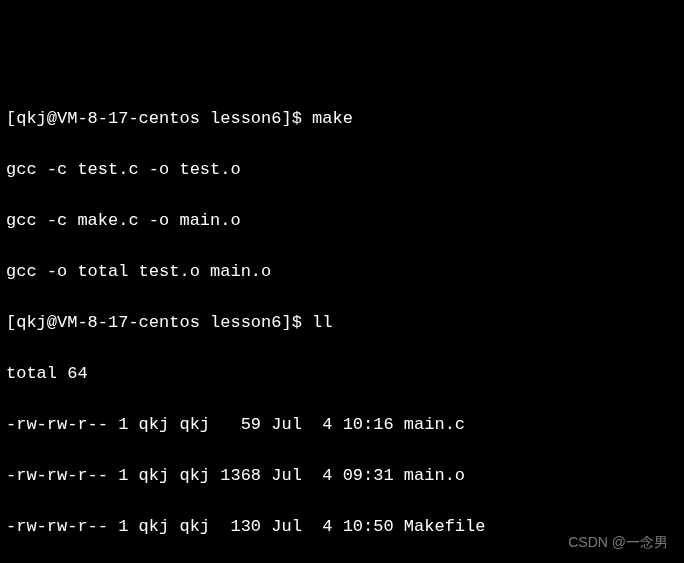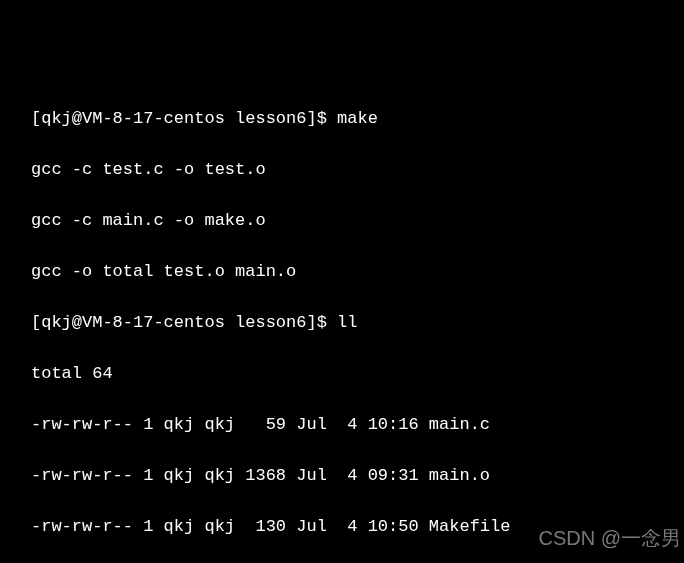"[qkj@VM-8-17-centos lesson6]$ make" .line { margin-left: 25px -> none }
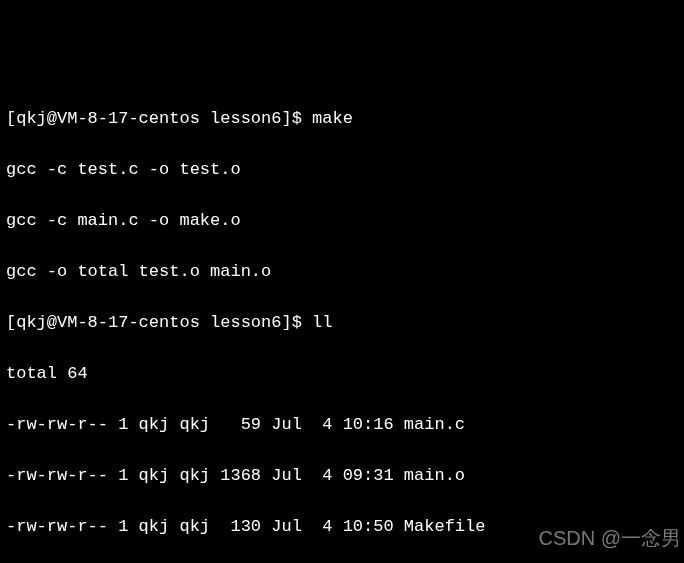"gcc -c main.c -o make.o" div.line { text: main.c -o make.o -> make.c -o main.o }
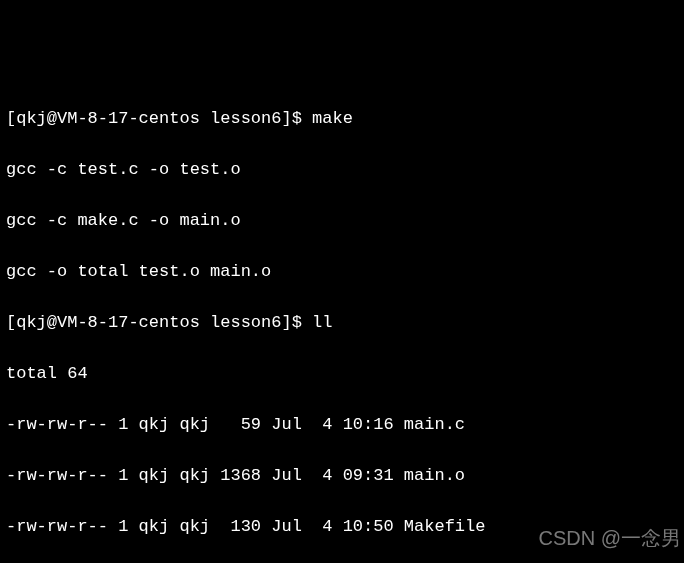"CSDN @一念男" .watermark { font-size: 20px -> 14px; right: 3px -> 16px }
